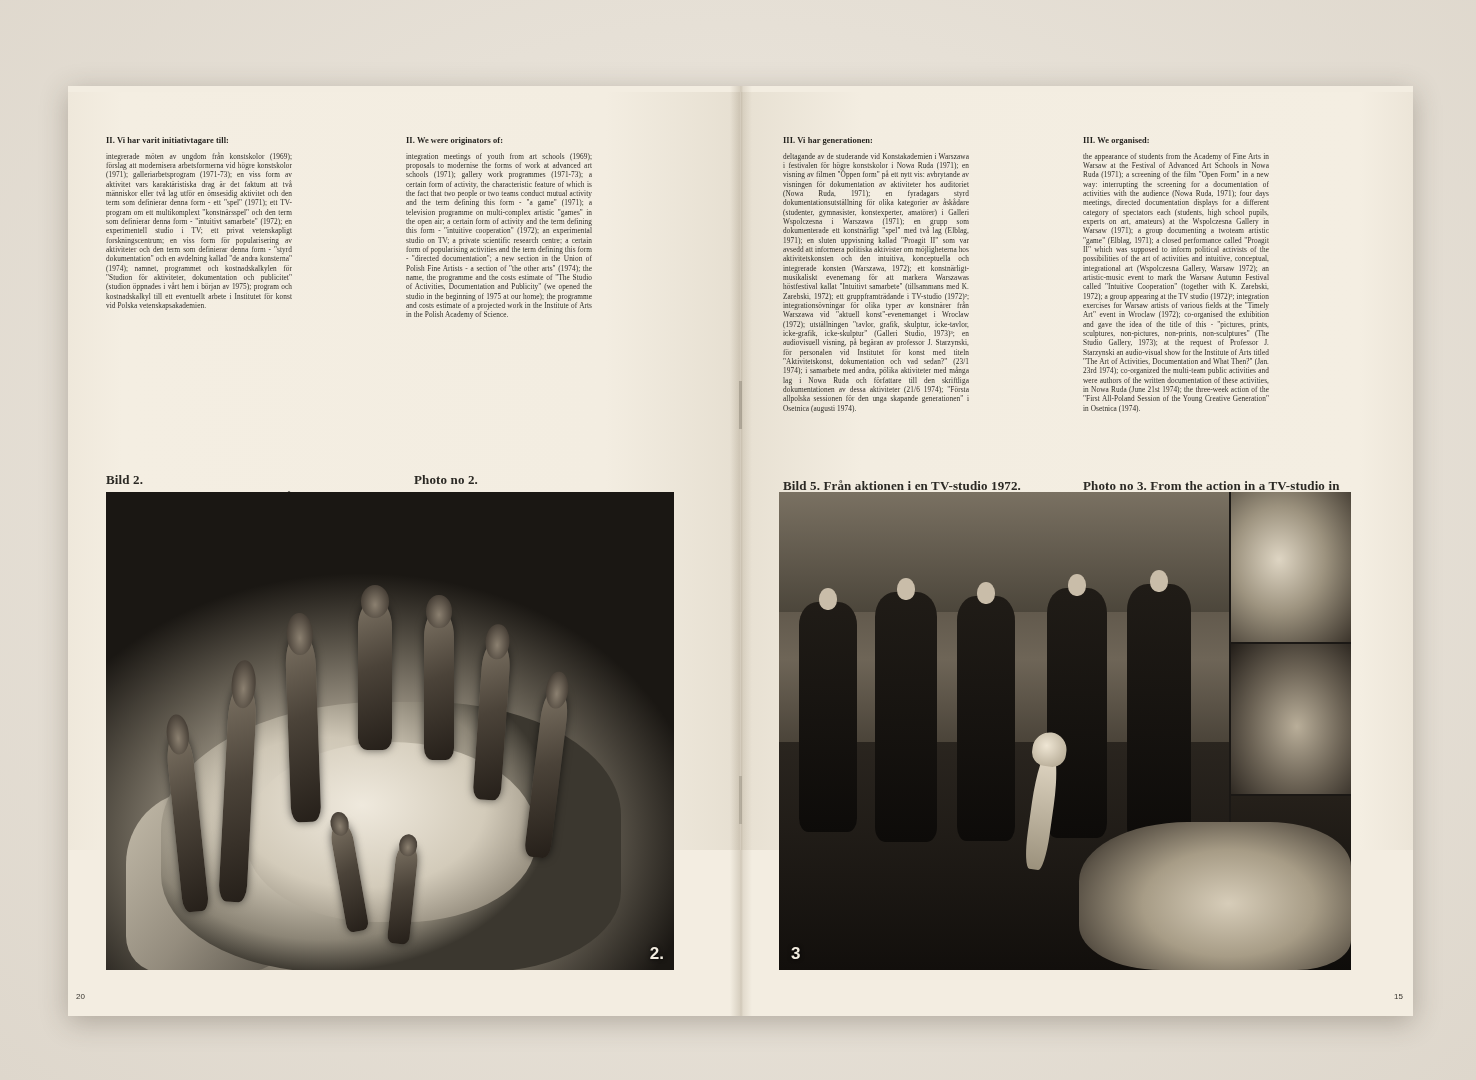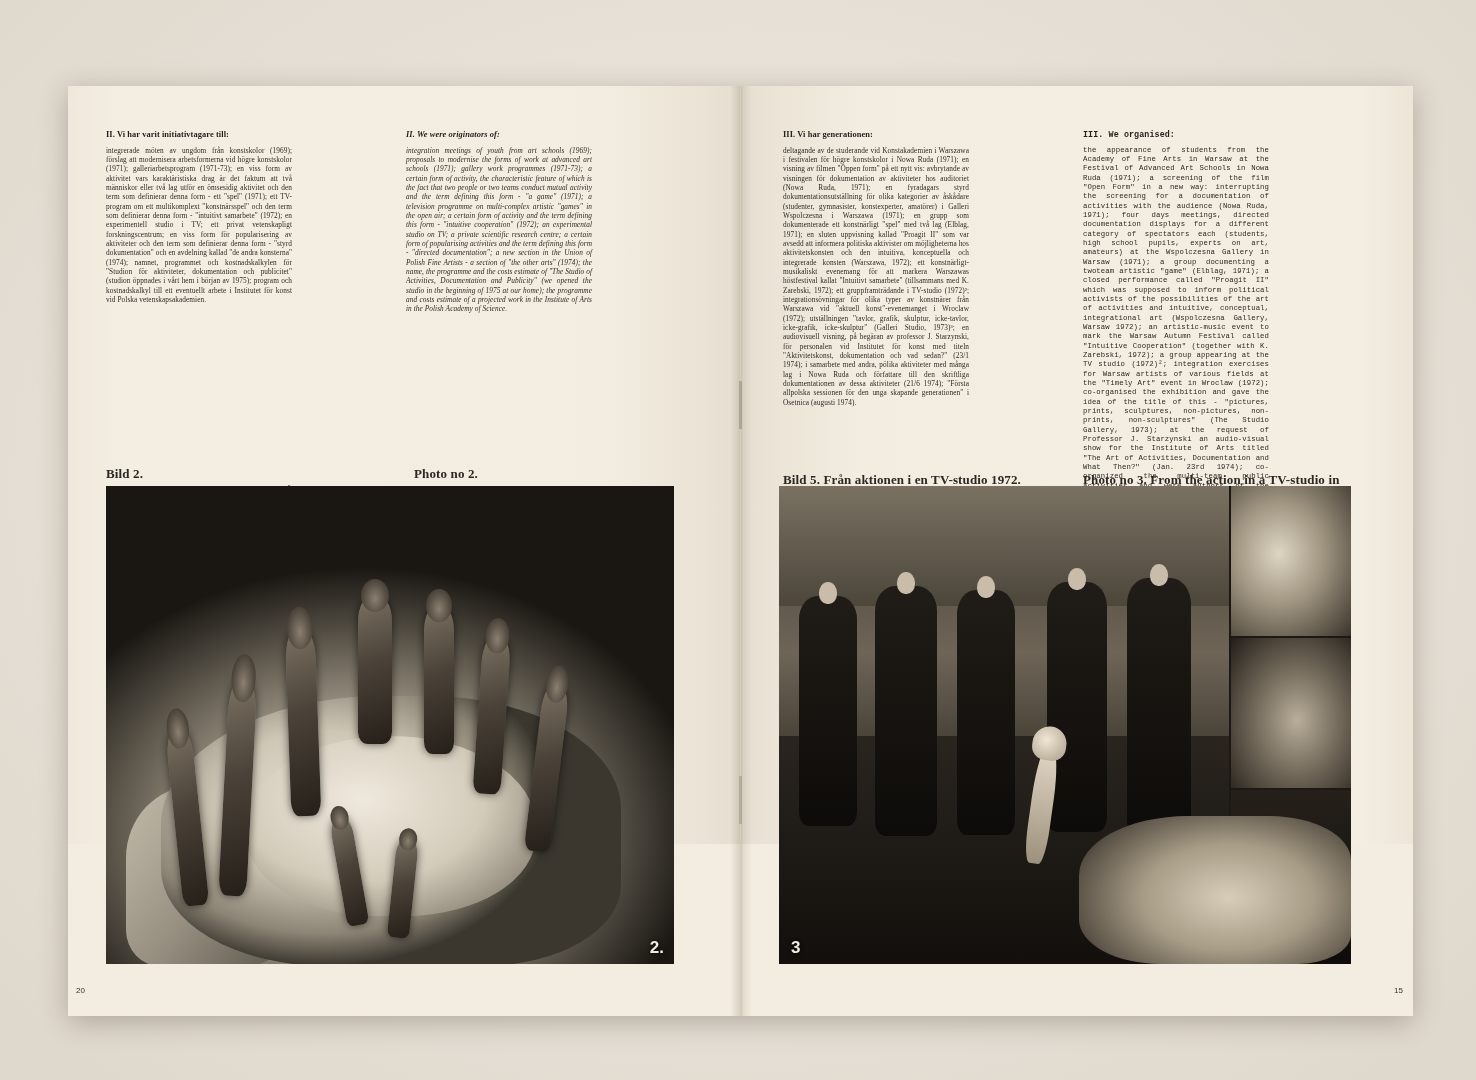"II. Vi har varit initiativtagare" .page { top: 0 -> 6px }
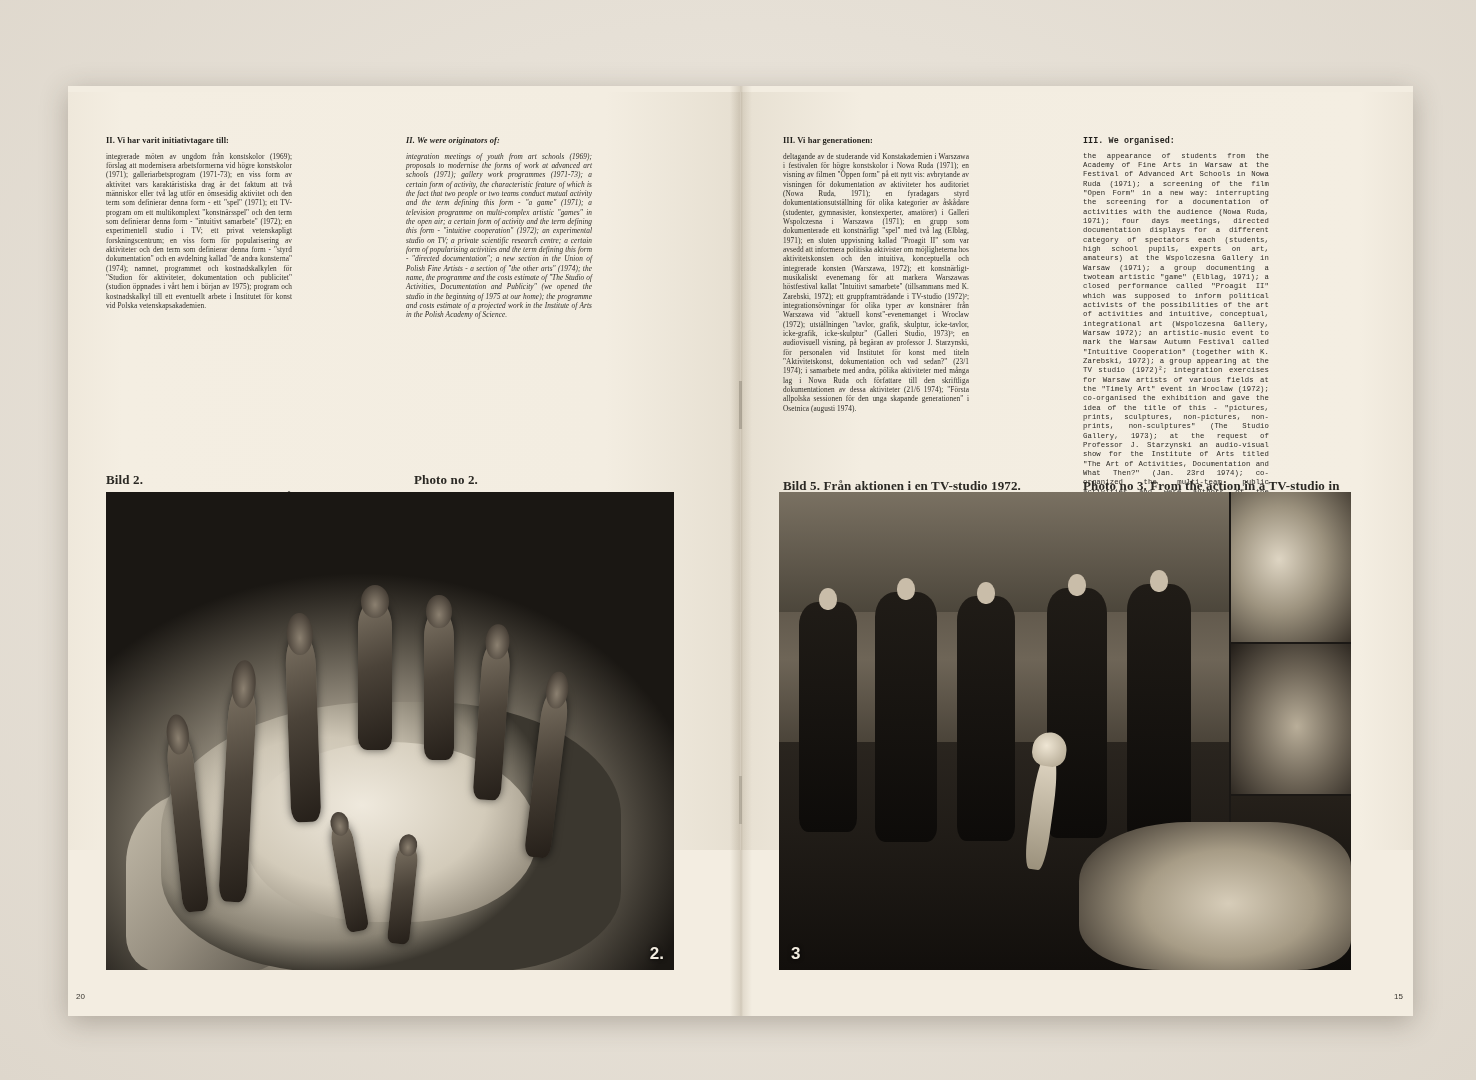"II. We were originators of:" div.col { font-style: italic -> none }
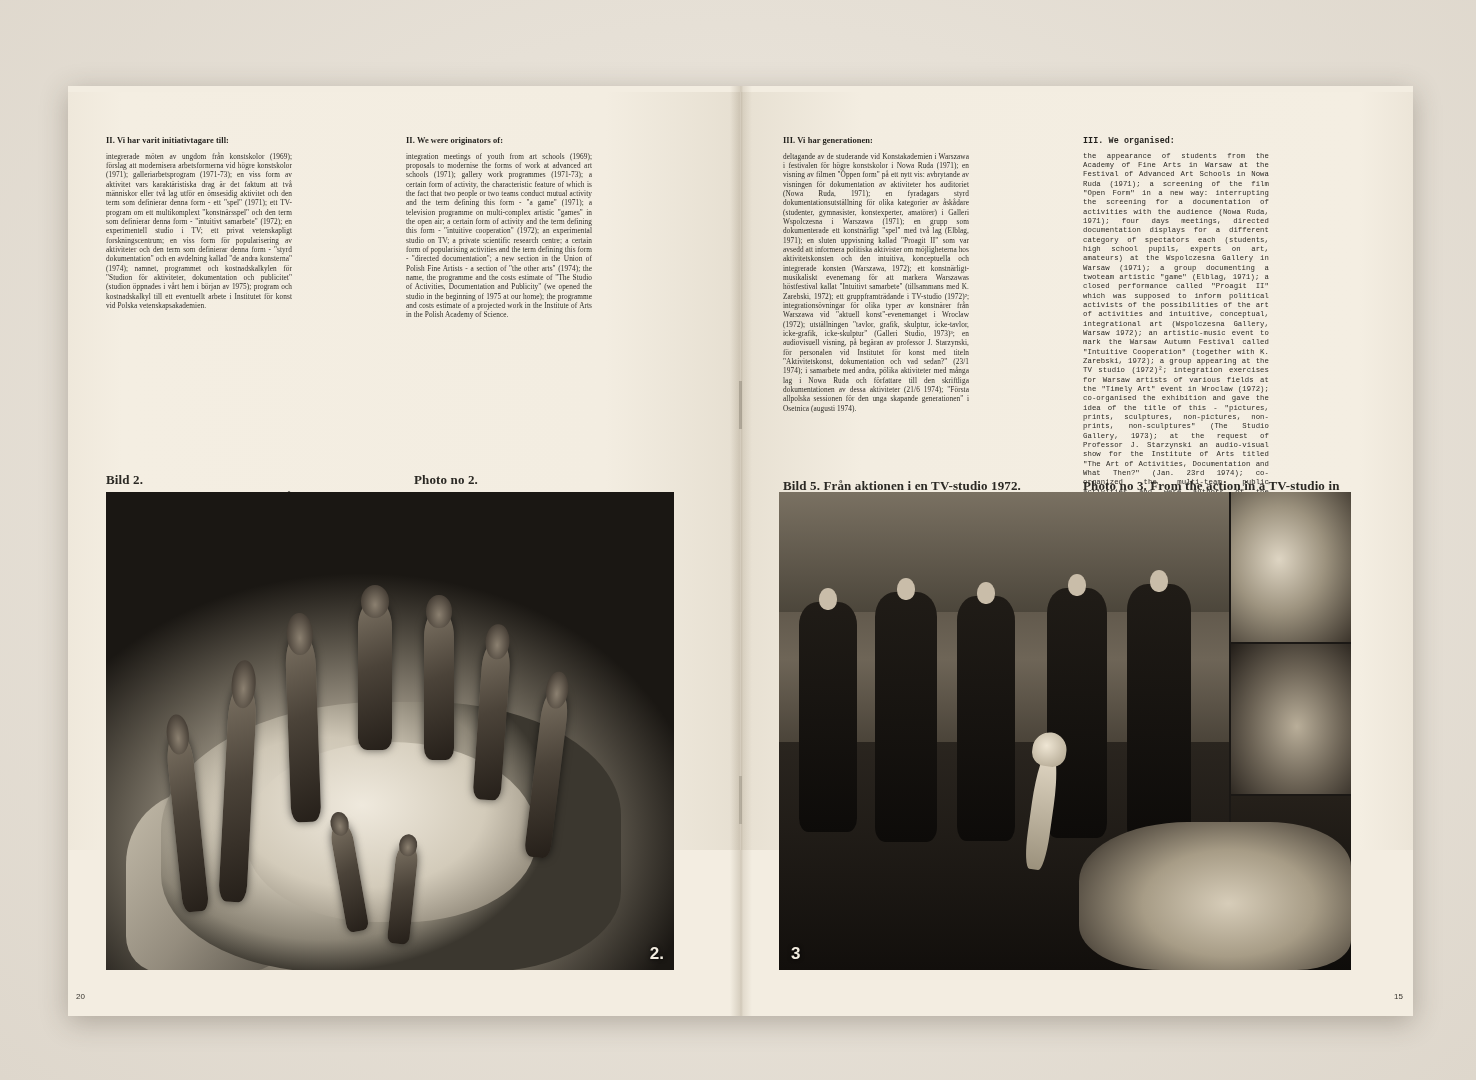"III. We organised:" div.col { font-family: Liberation Mono, monospace -> none }
